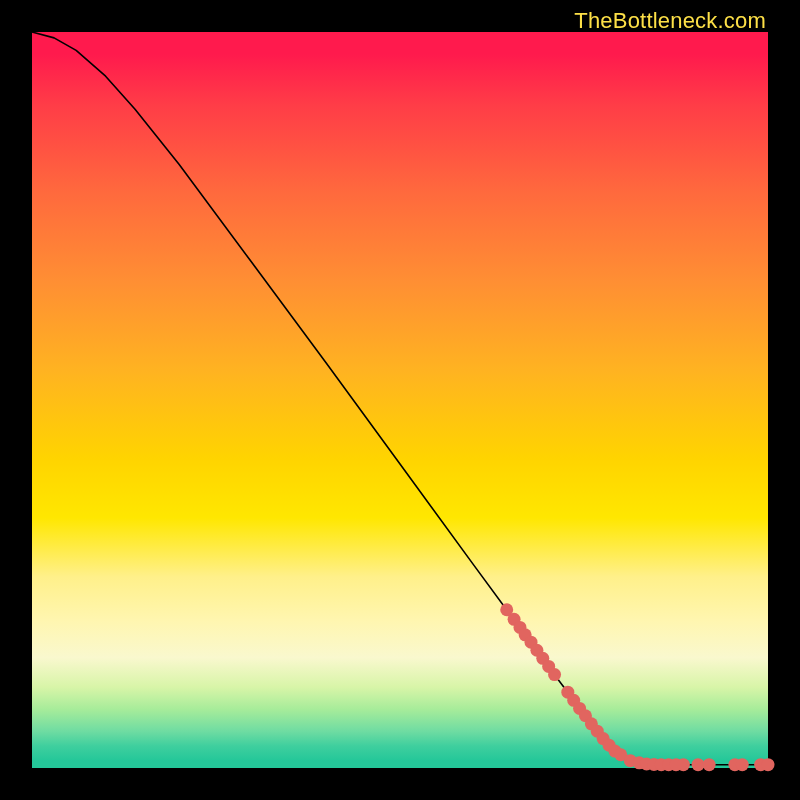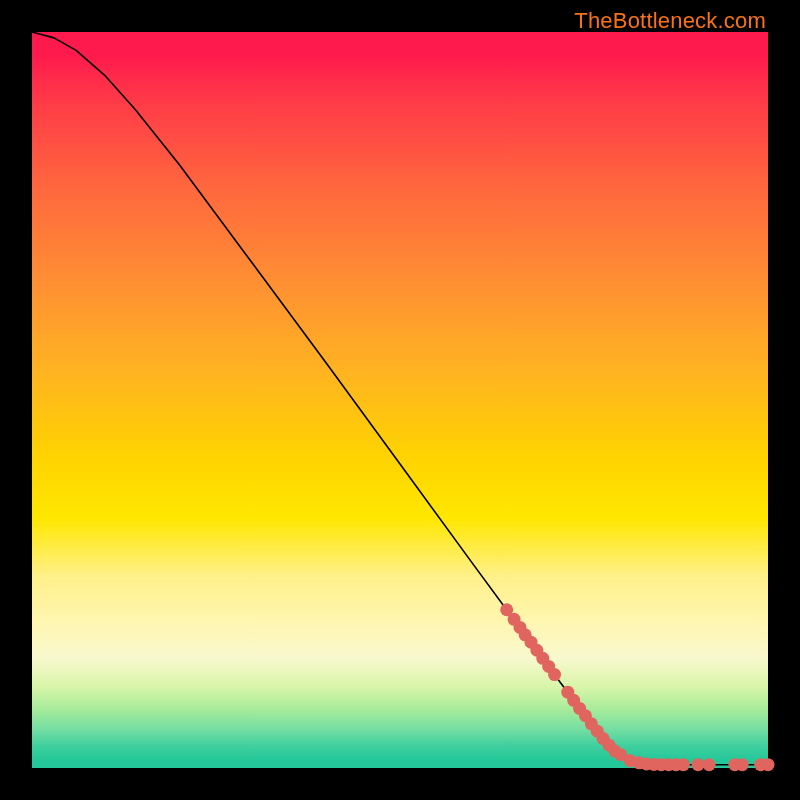"TheBottleneck.com" .attribution { color: #f97316 -> #fde047 }
